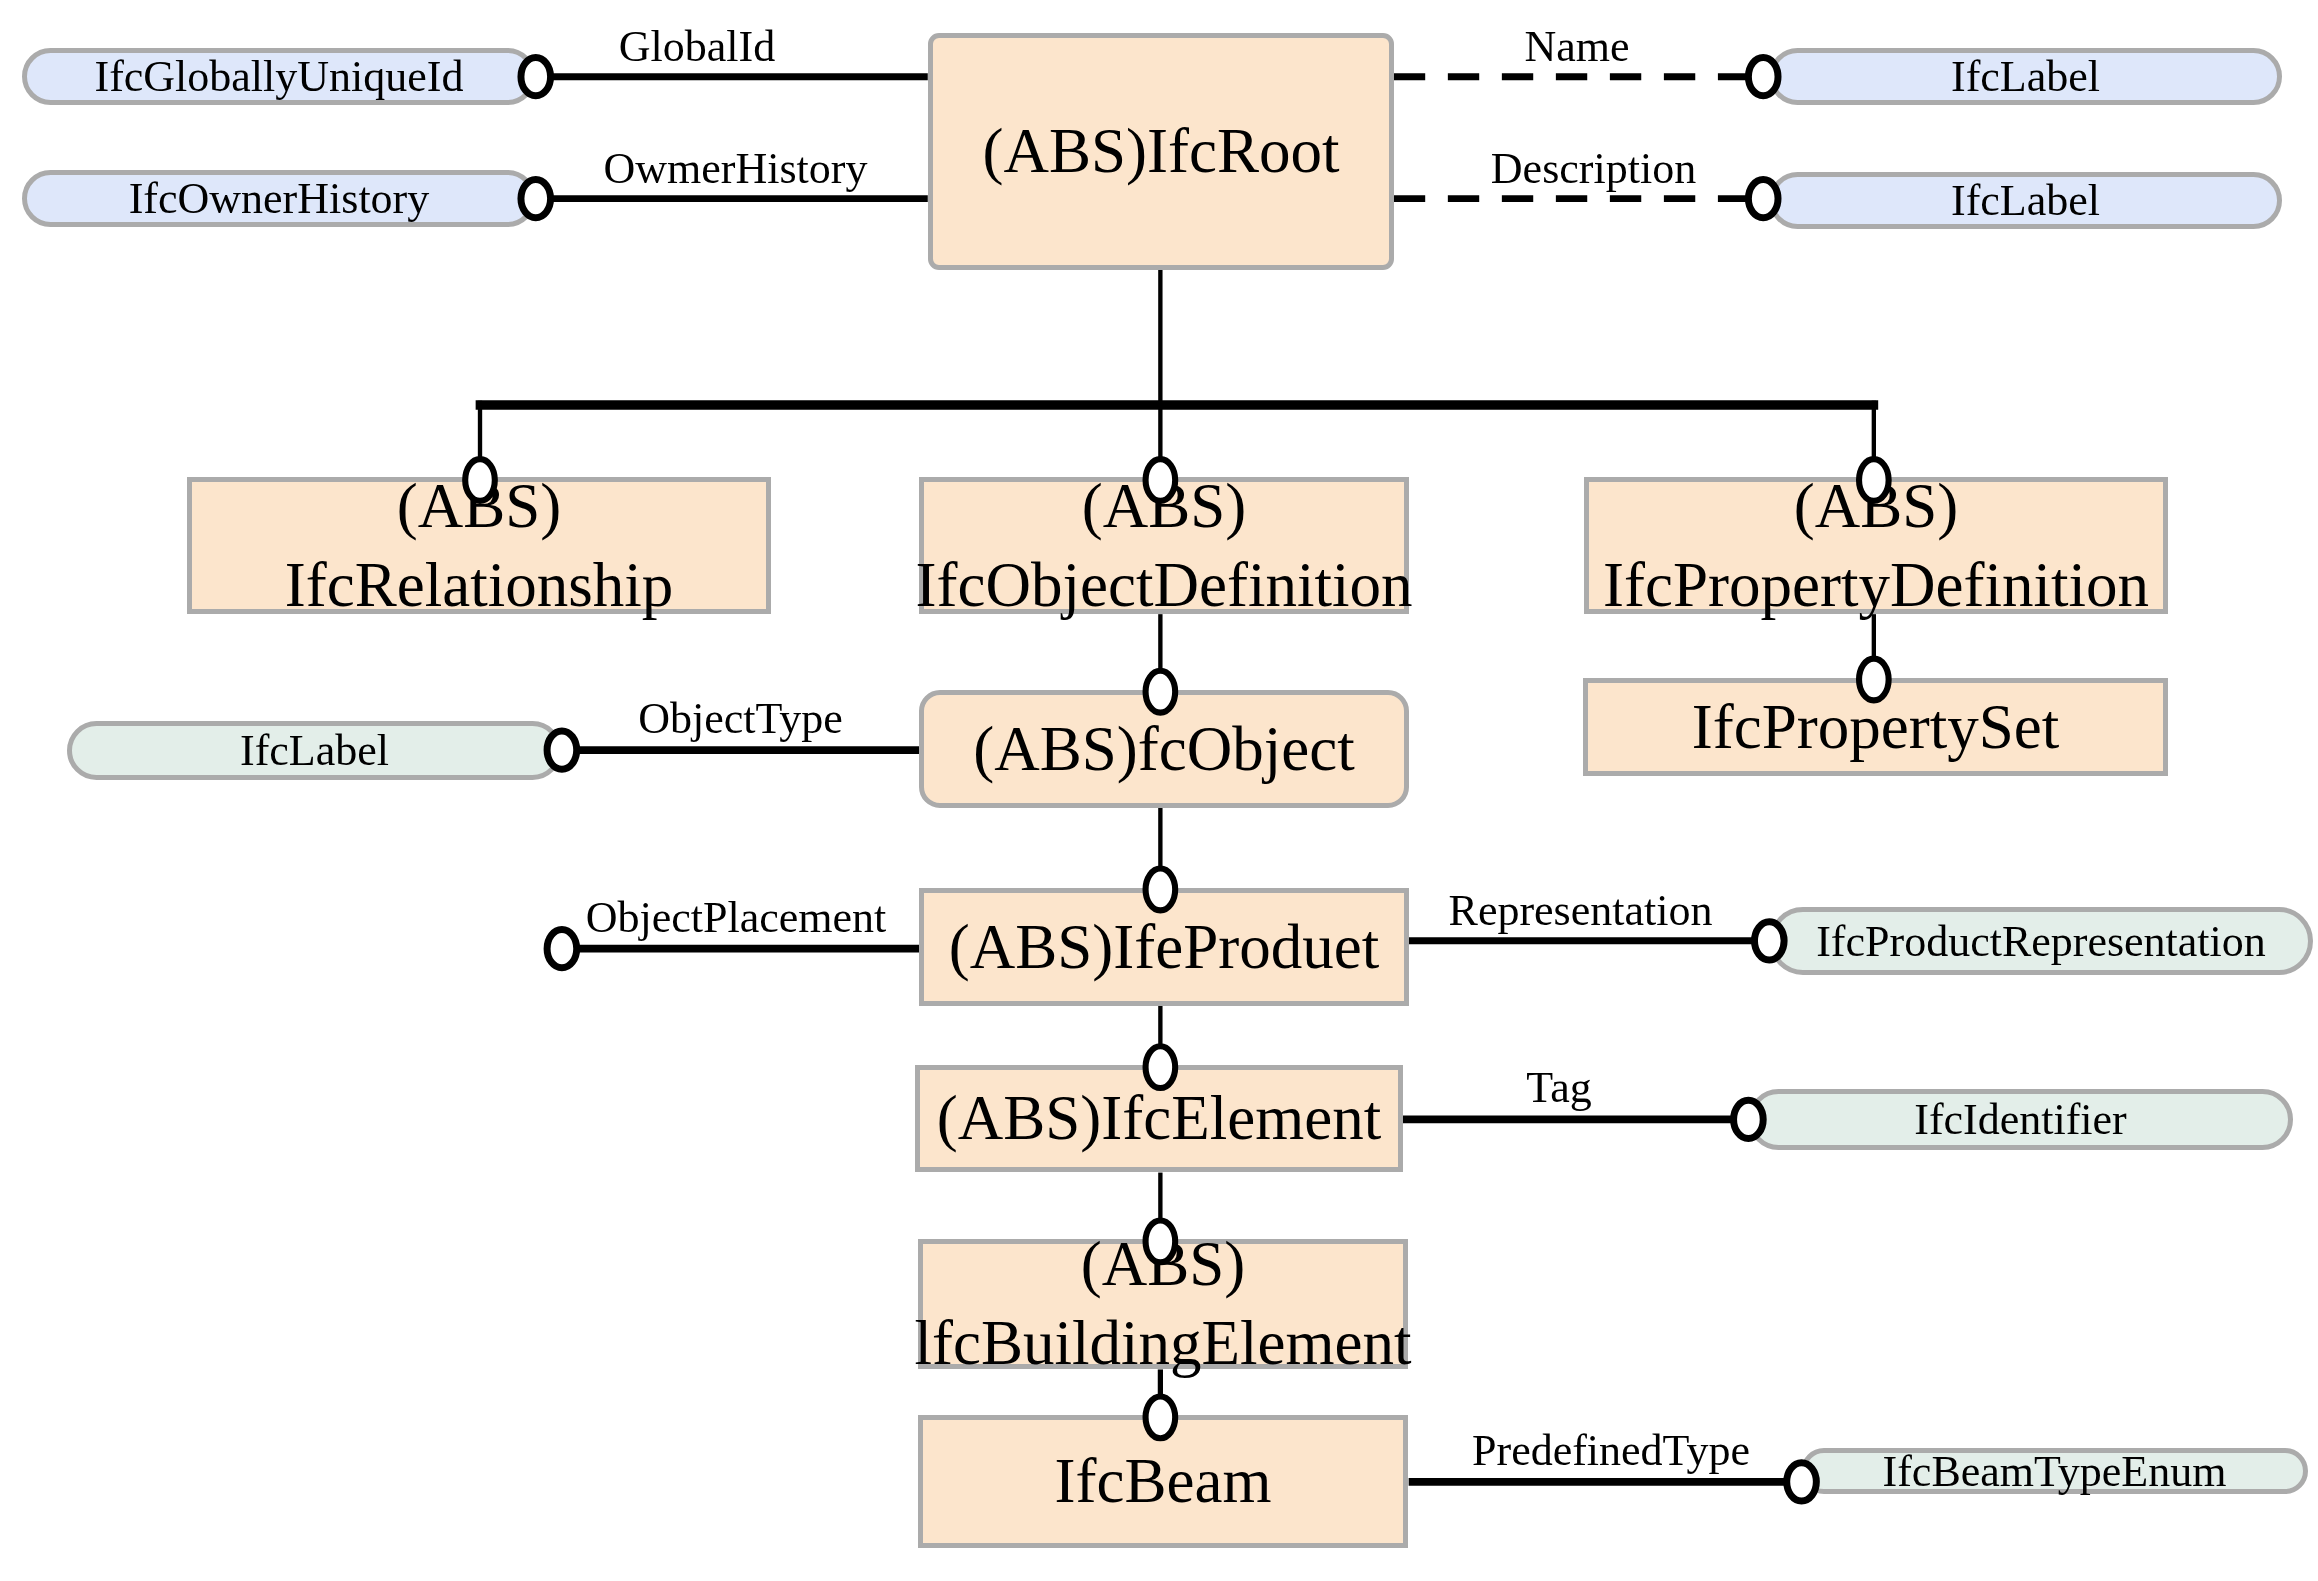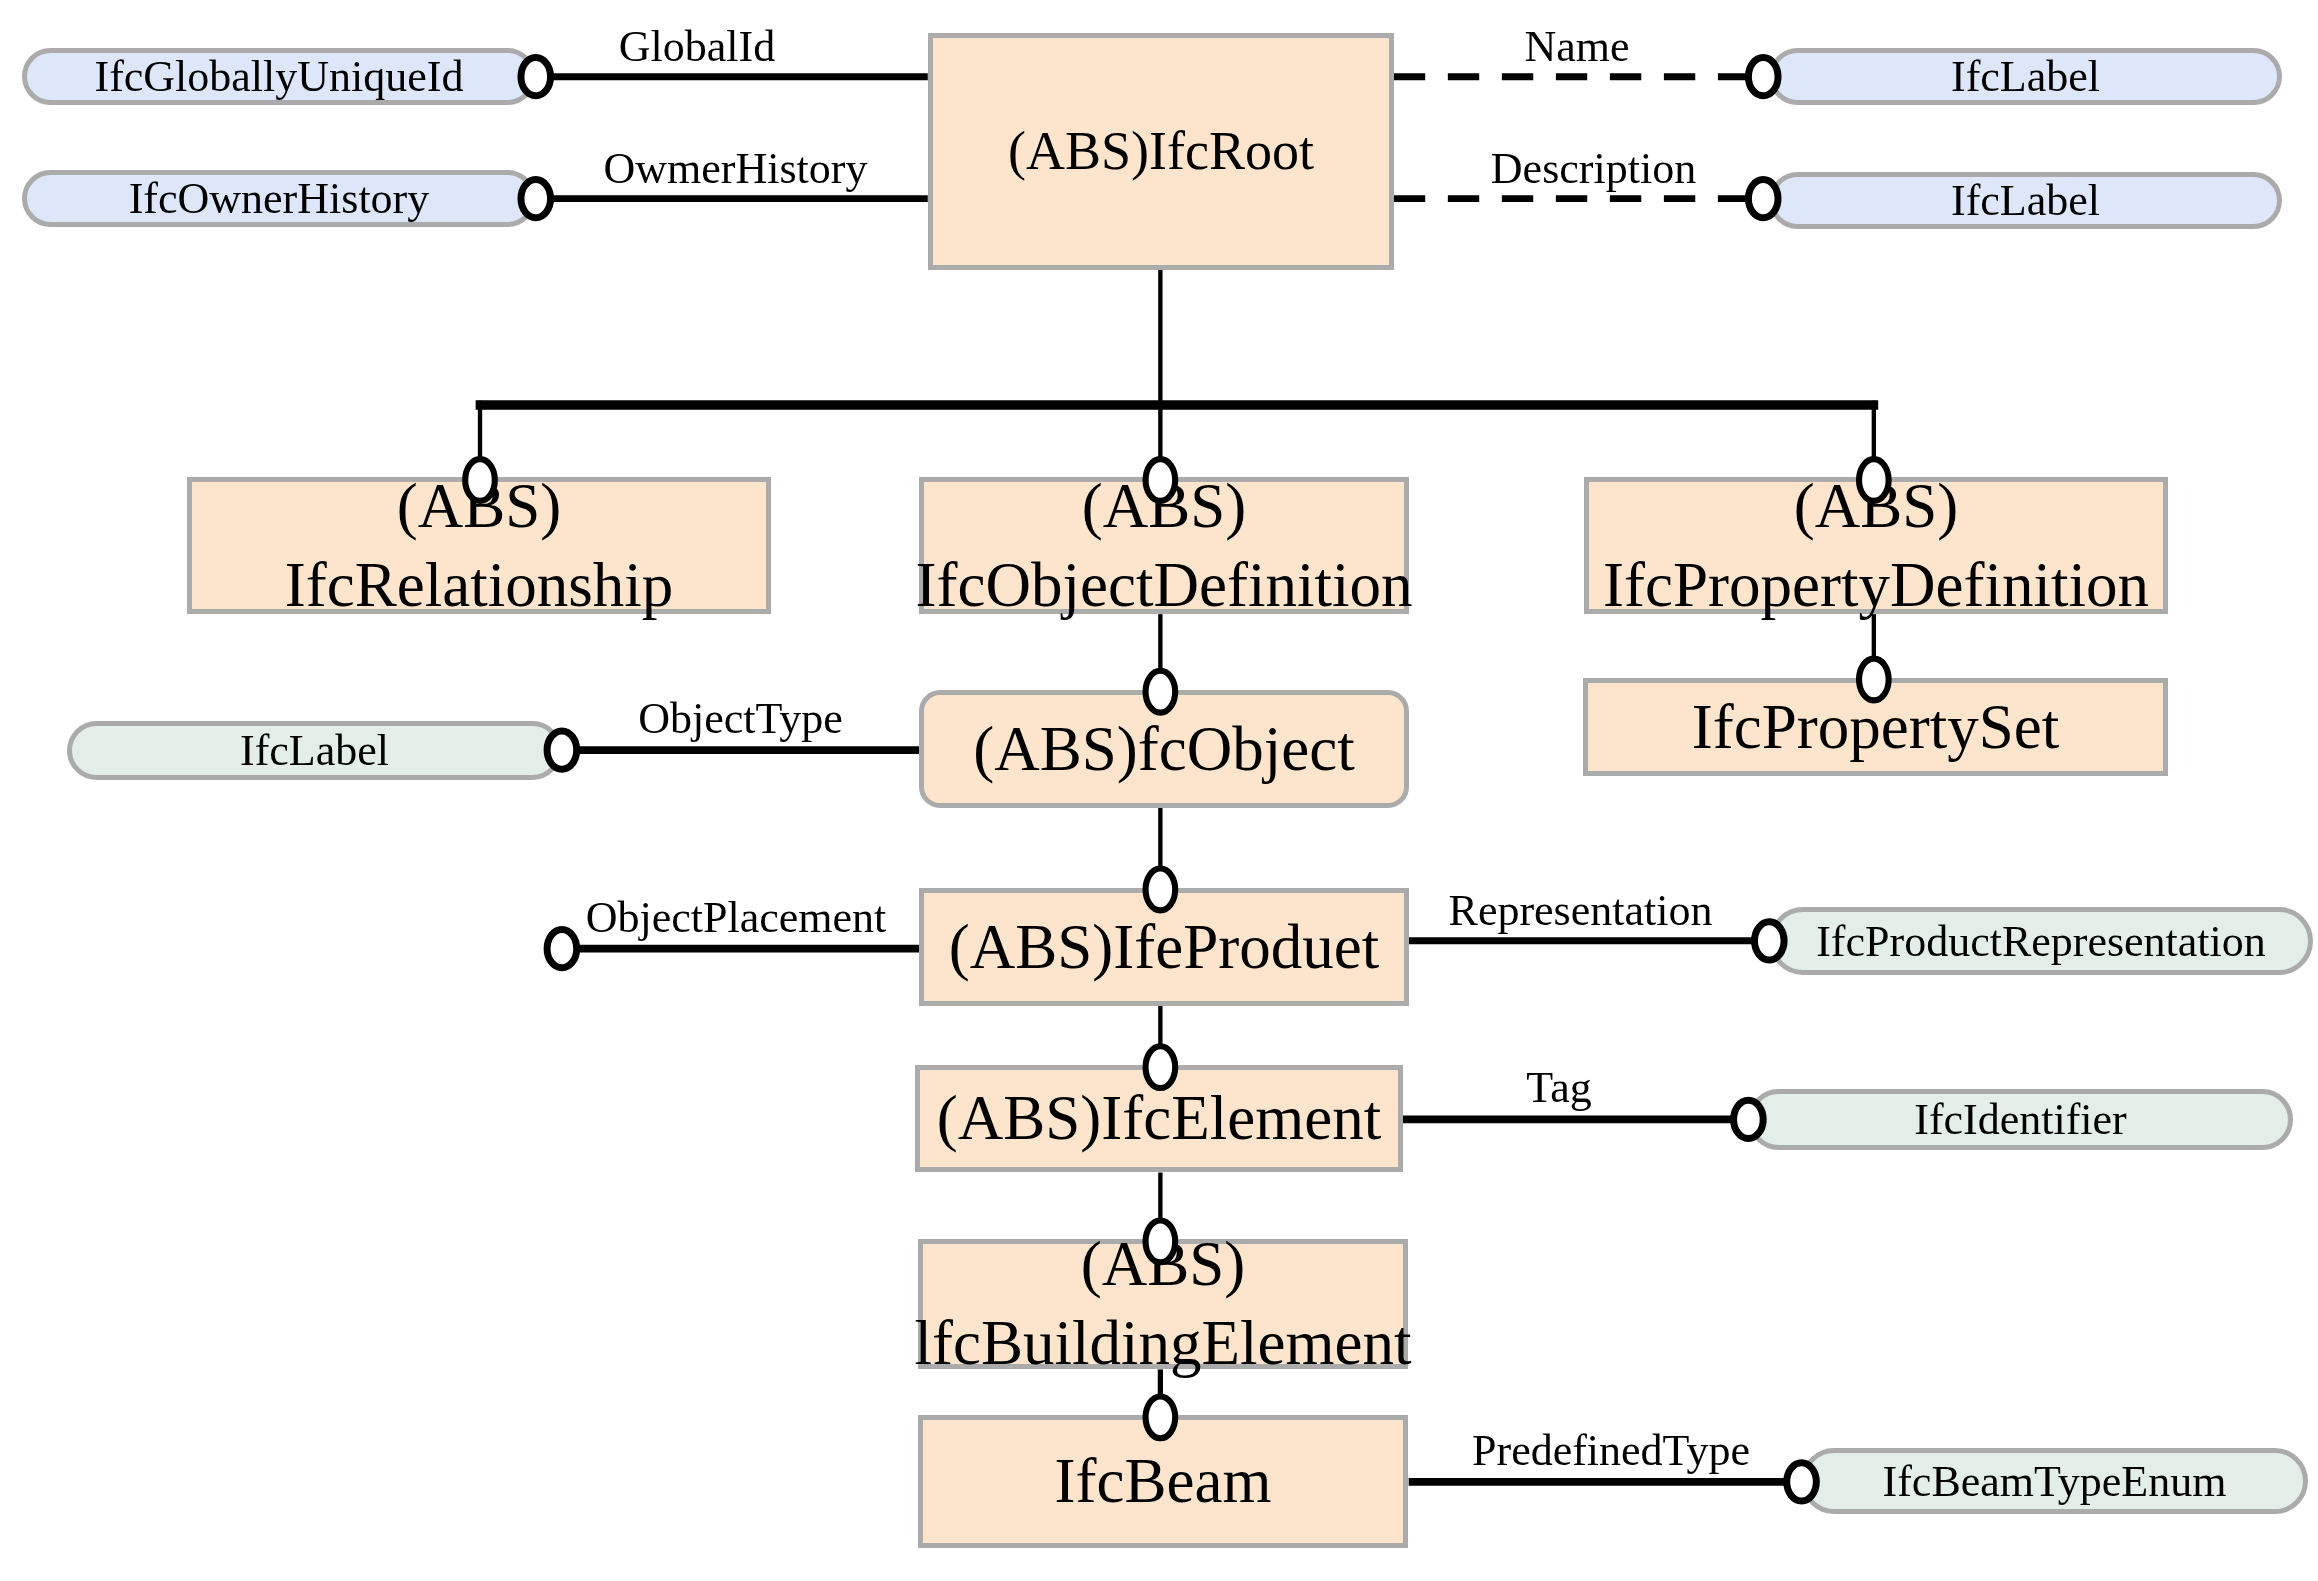"(ABS)IfcRoot" .entity.root { border-radius: none -> 11px; font-size: 54px -> 63px }
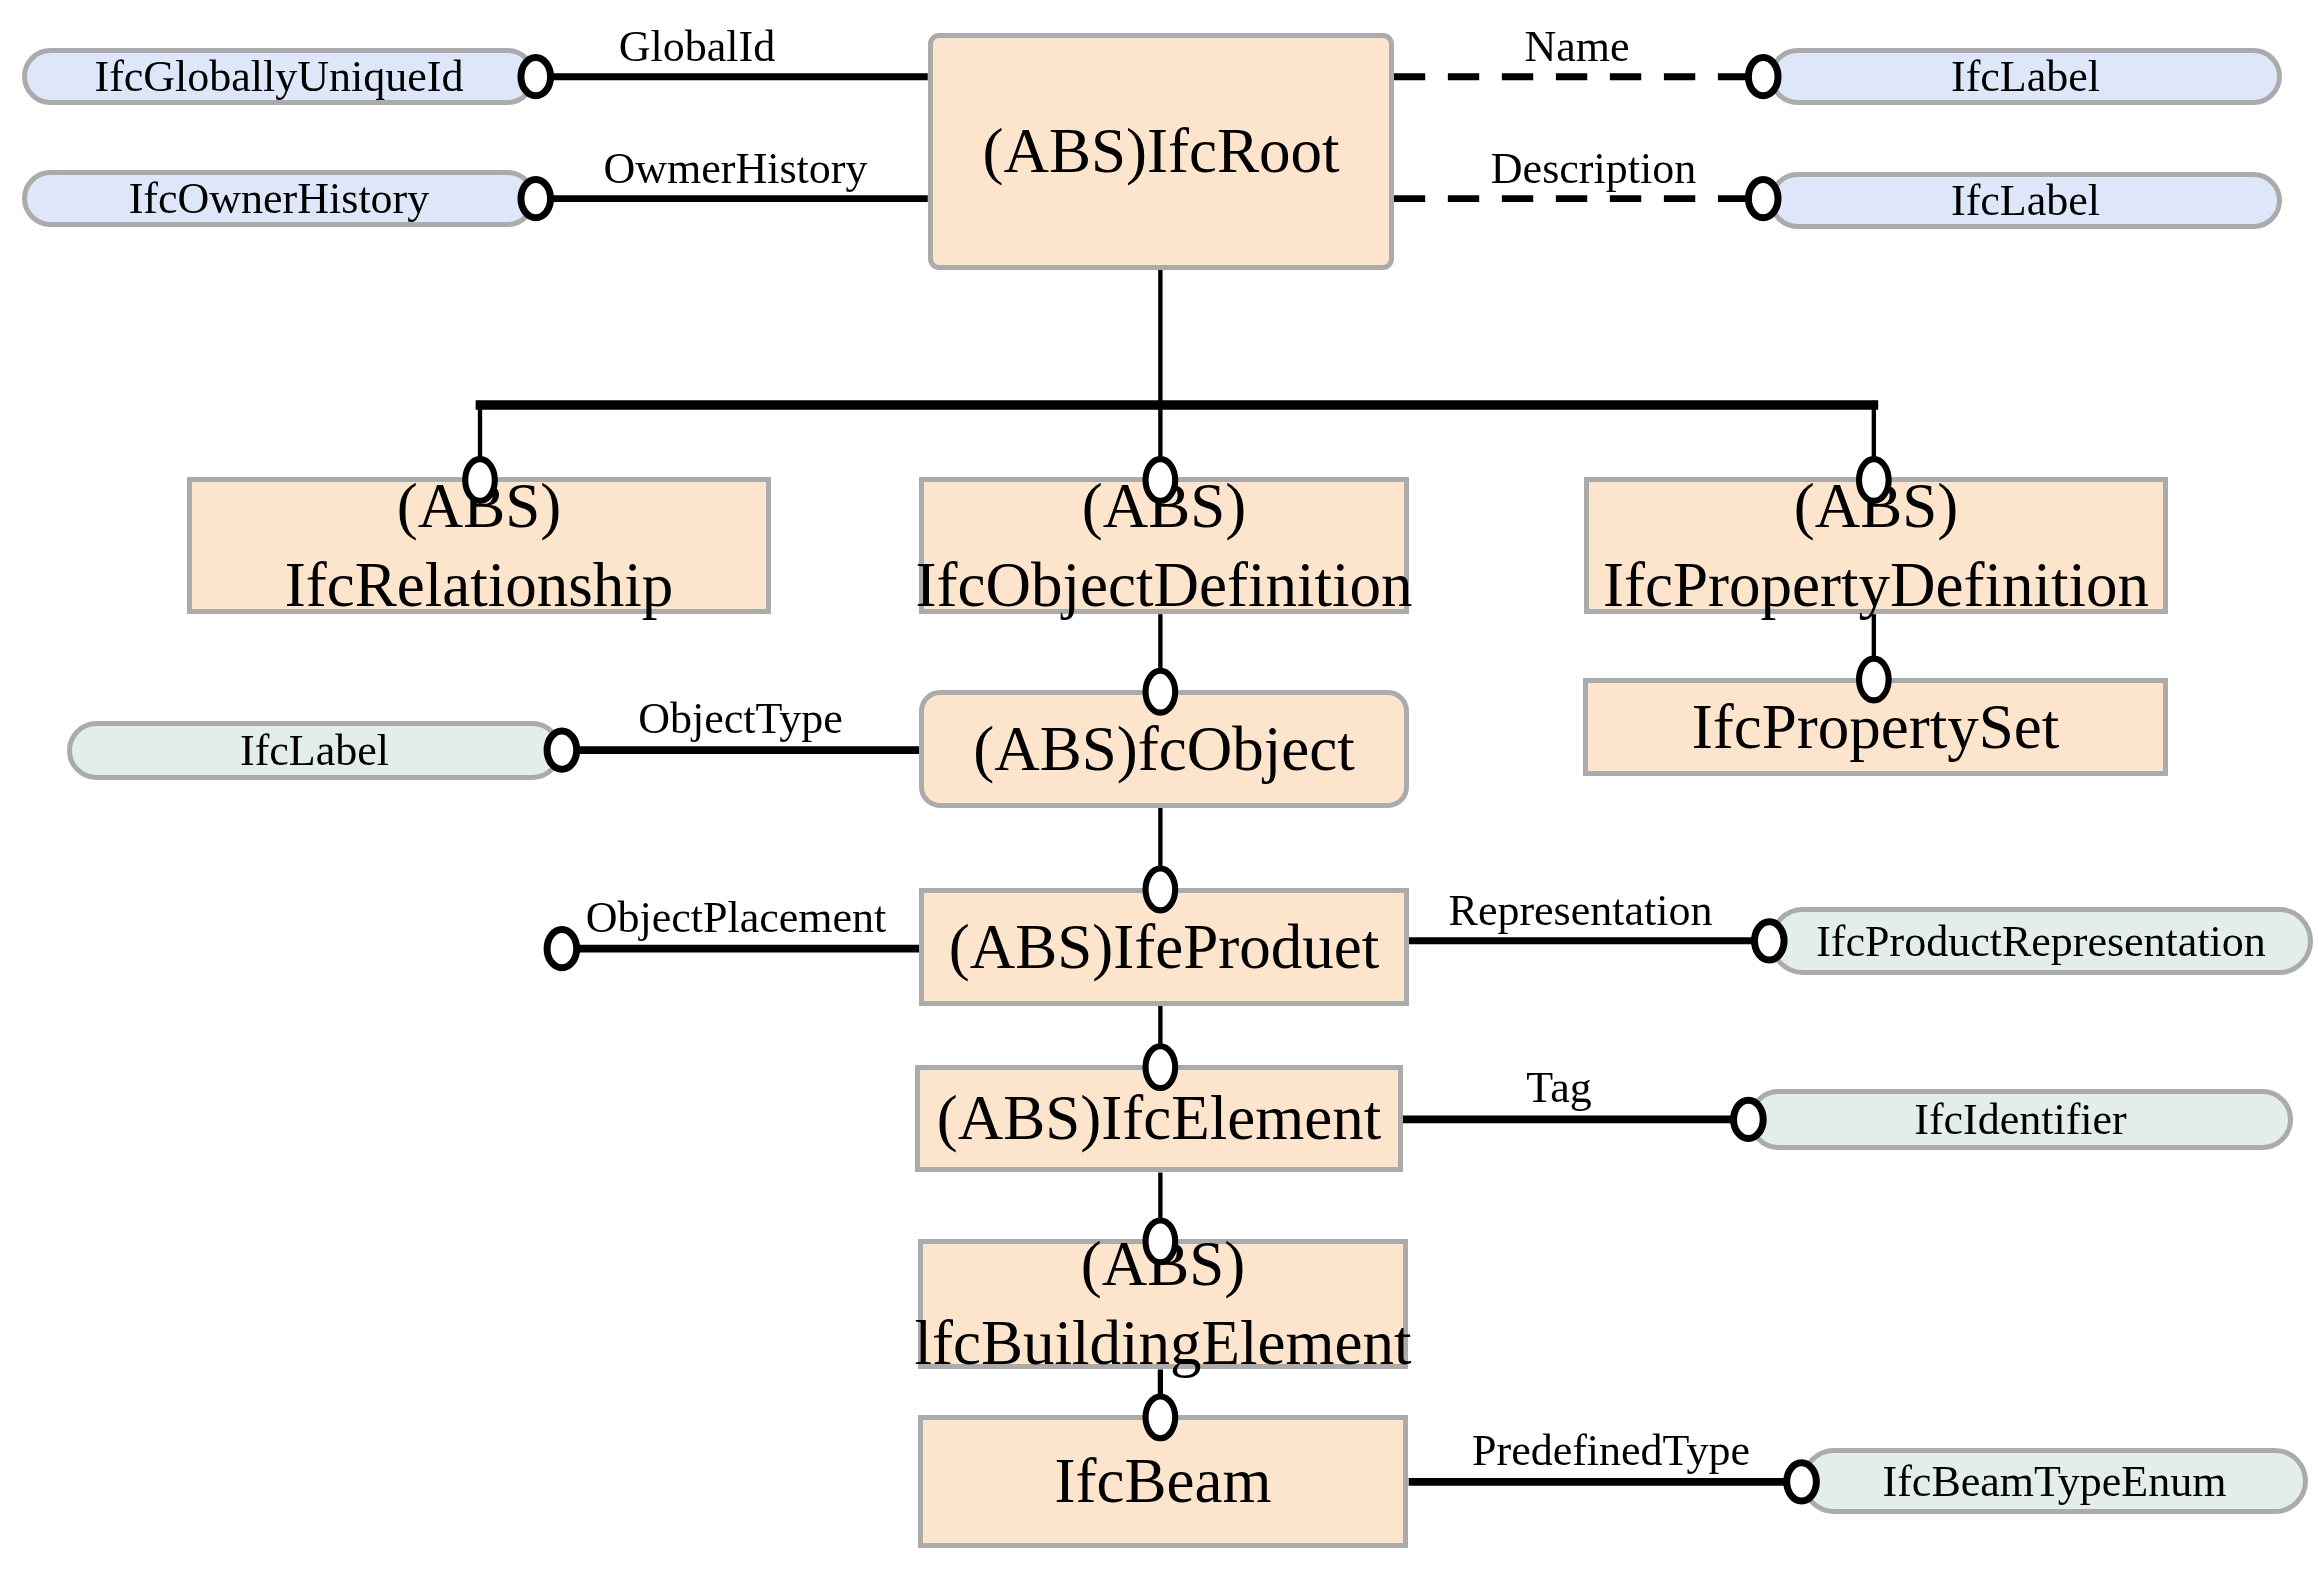"IfcBeamTypeEnum" div.node { height: 66px -> 46px }
